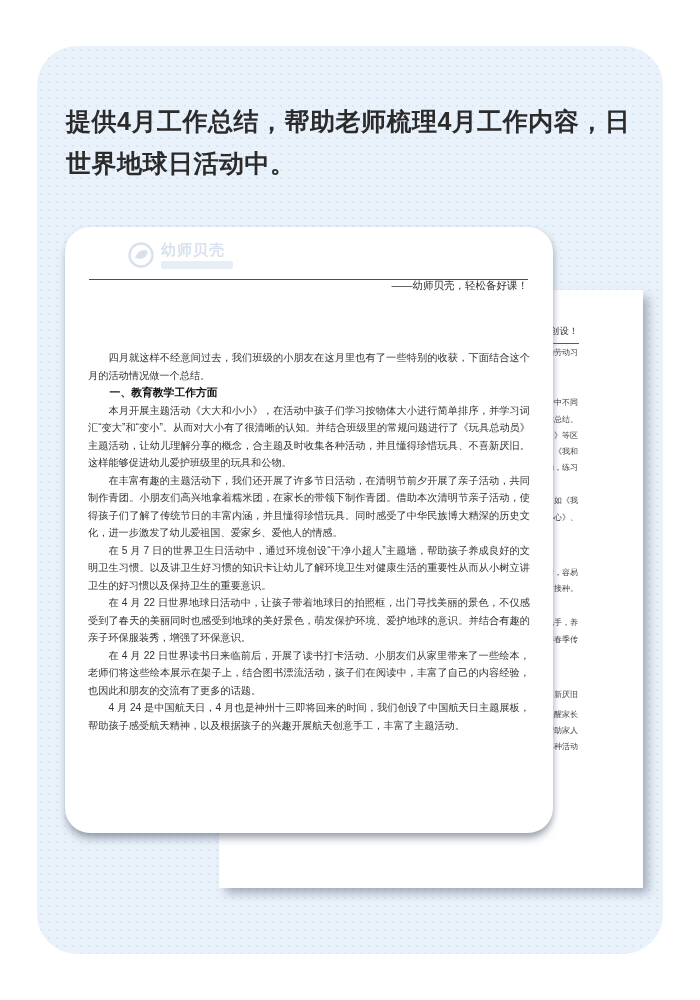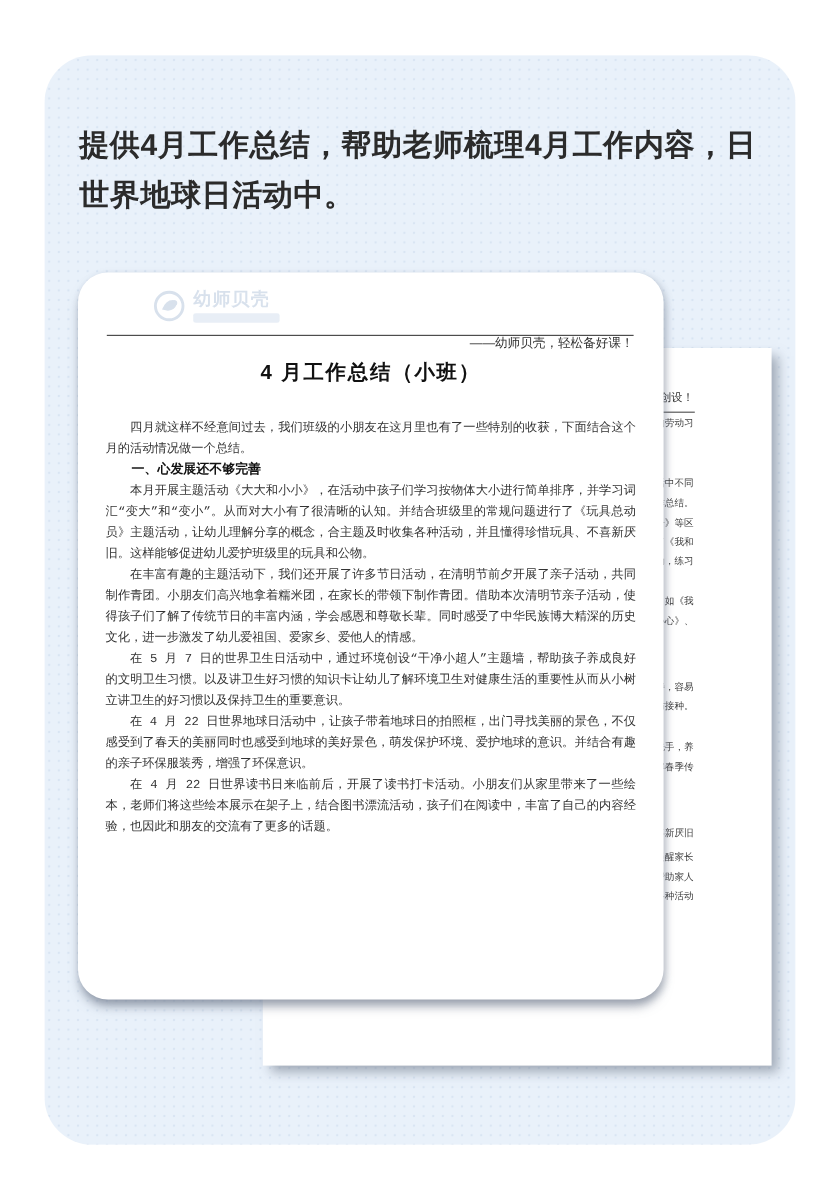"4 月工作总结（小班）" div.doc-title { html: <div>4 月工作总结（小班）</div> -> none }
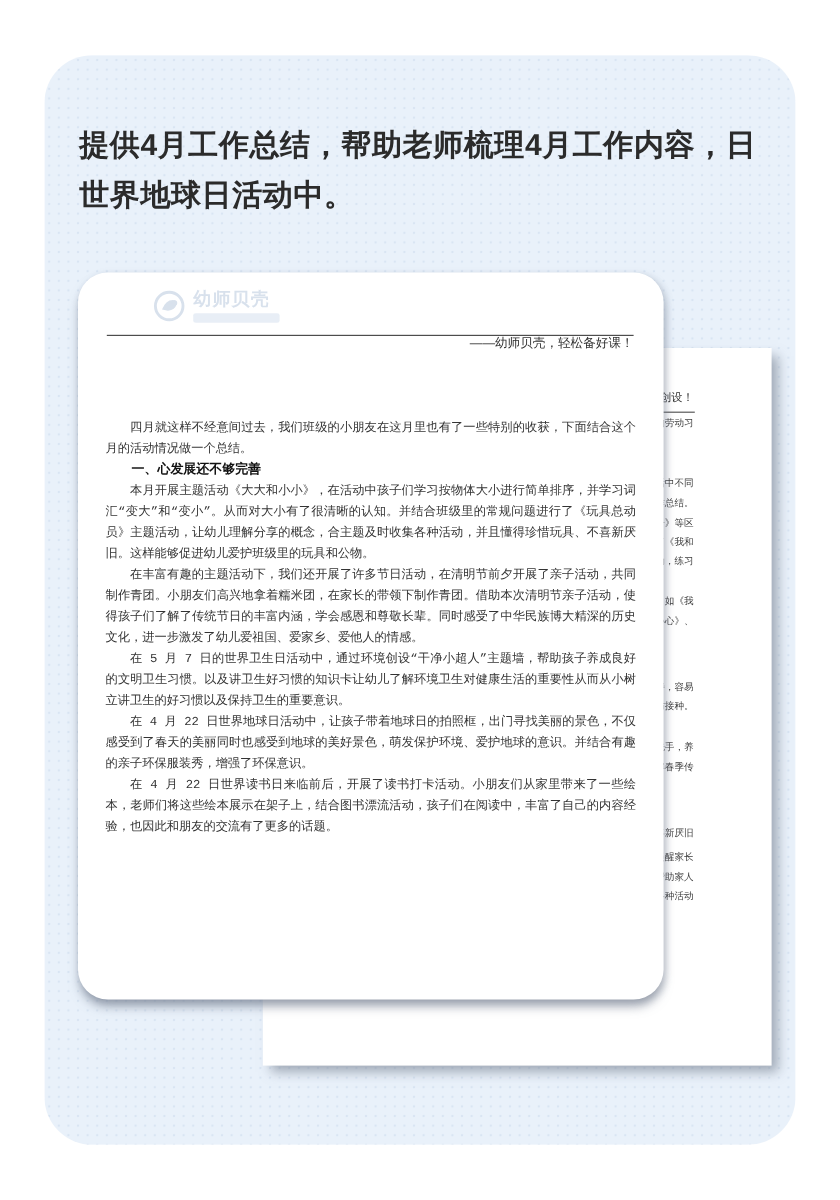"四月就这样不经意间过去，我们班级的小朋友在这月里也有了一些特别的收获，下面结合这" .doc-body { font-family: Liberation Mono, monospace -> none }
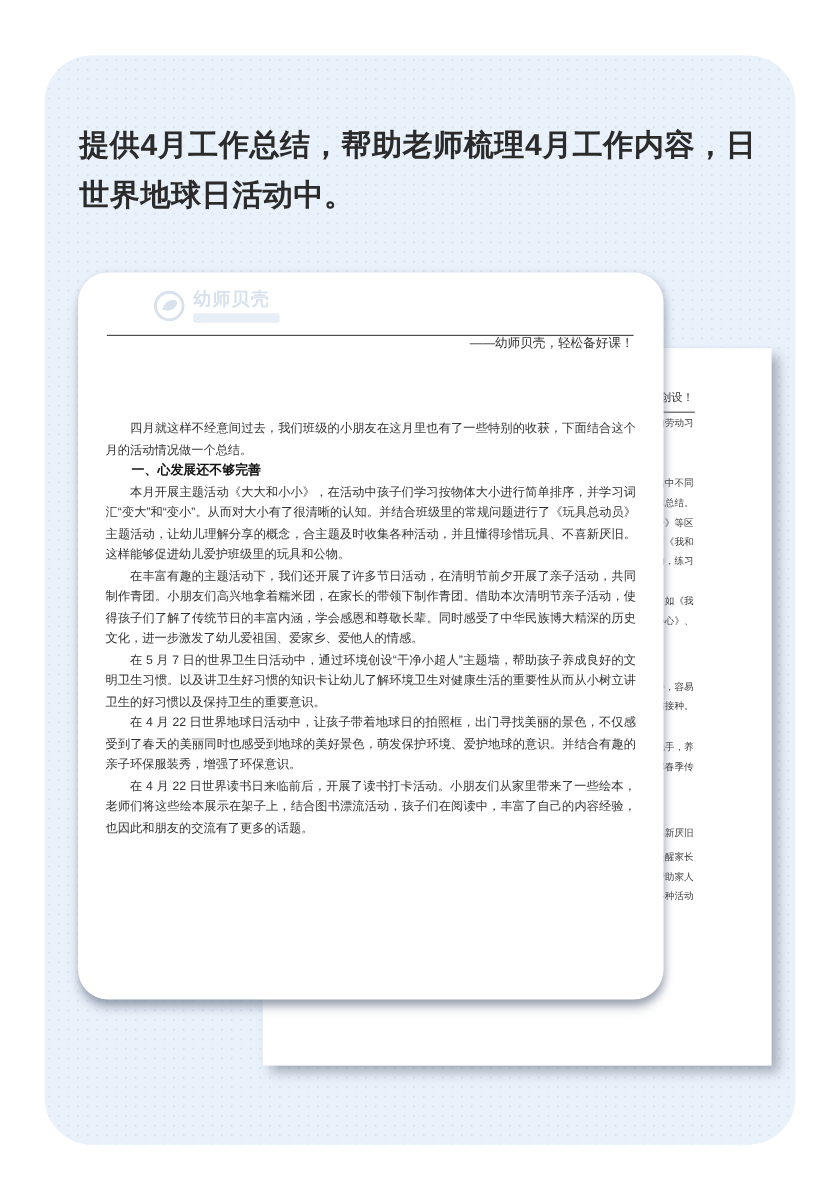"一、心发展还不够完善" h3 { text: 心发展还不够完善 -> 教育教学工作方面 }
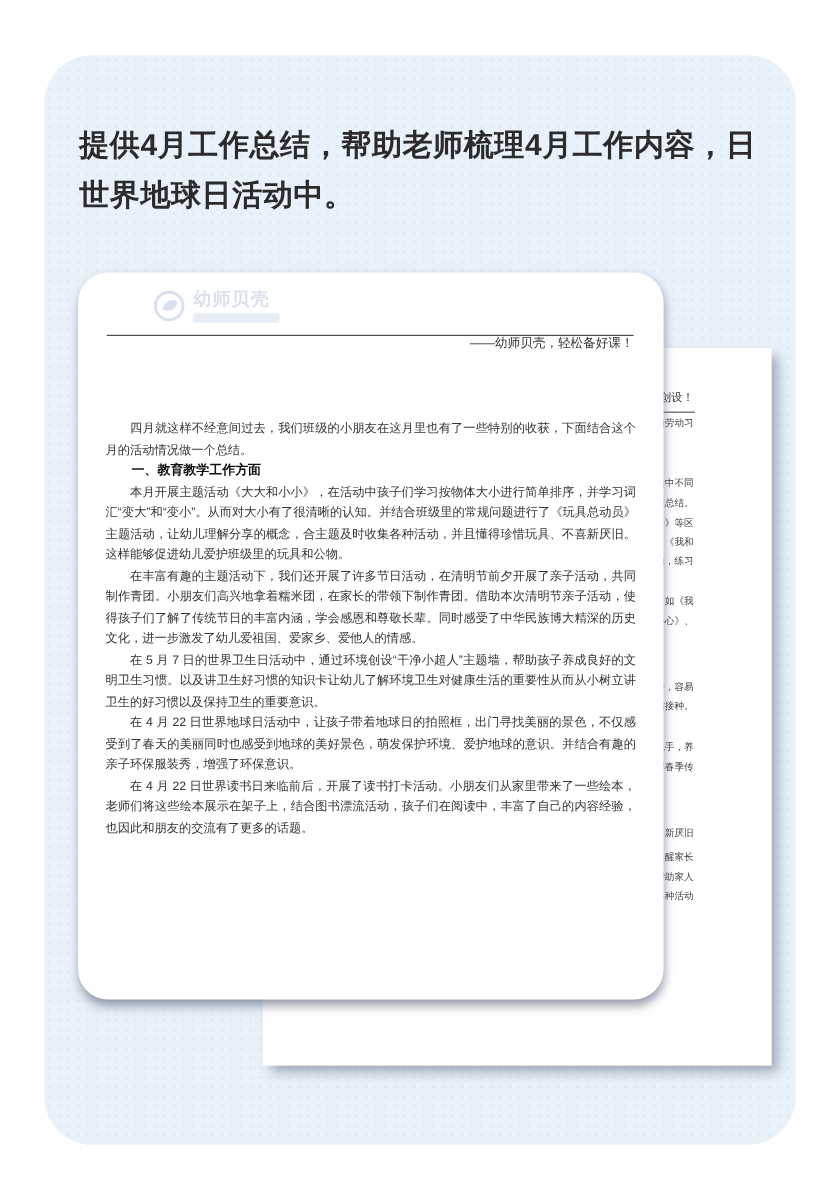"在丰富有趣的主题活动下，我们还开展了许多节日活动，在清明节前夕开展了亲子活动，共" p { text: 学会感恩和尊敬长辈 -> 并且懂得珍惜玩具 }
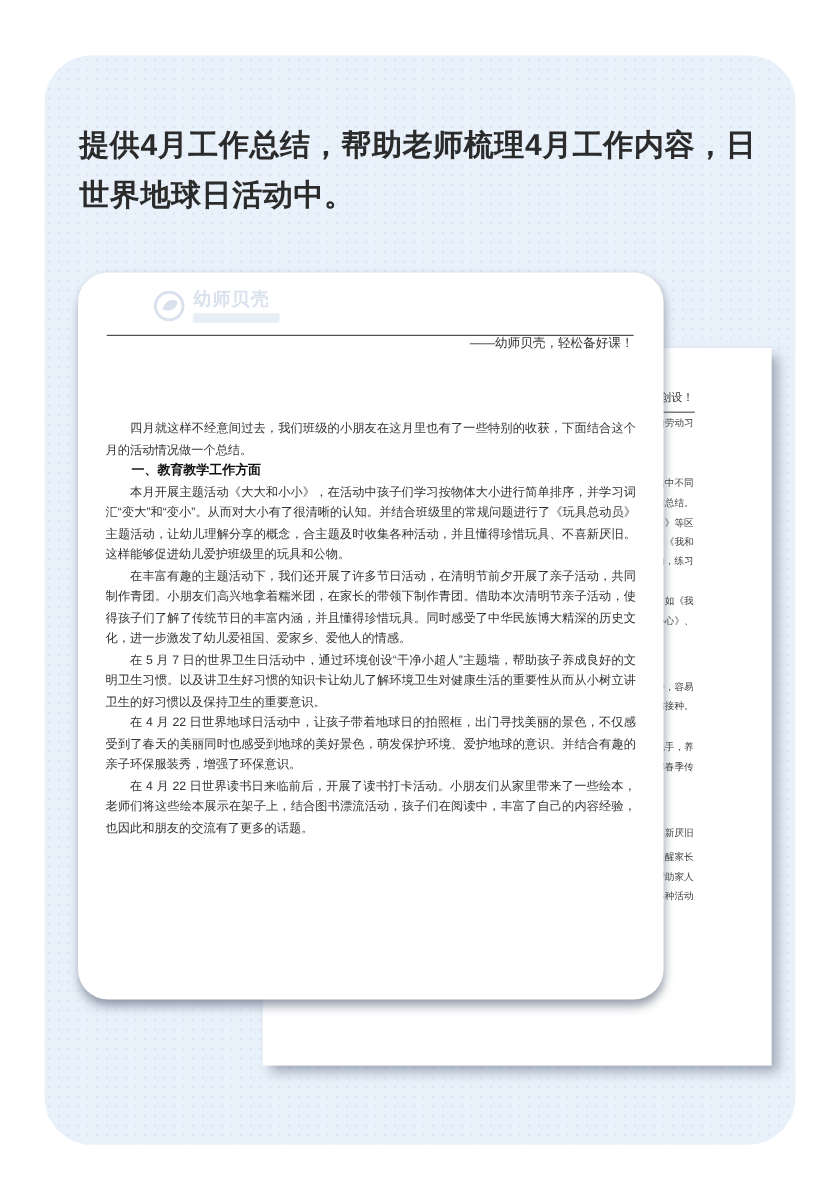"4 月 24 是中国航天日，4" p { html: none -> <p>4 月 24 是中国航天日，4 月也是神州十三即将回来的时间，我们创设了中国航天日主题展板，帮助孩子感受航天精神，以及根据孩子的兴趣开展航天创意手工，丰富了主题活动。</p> }
